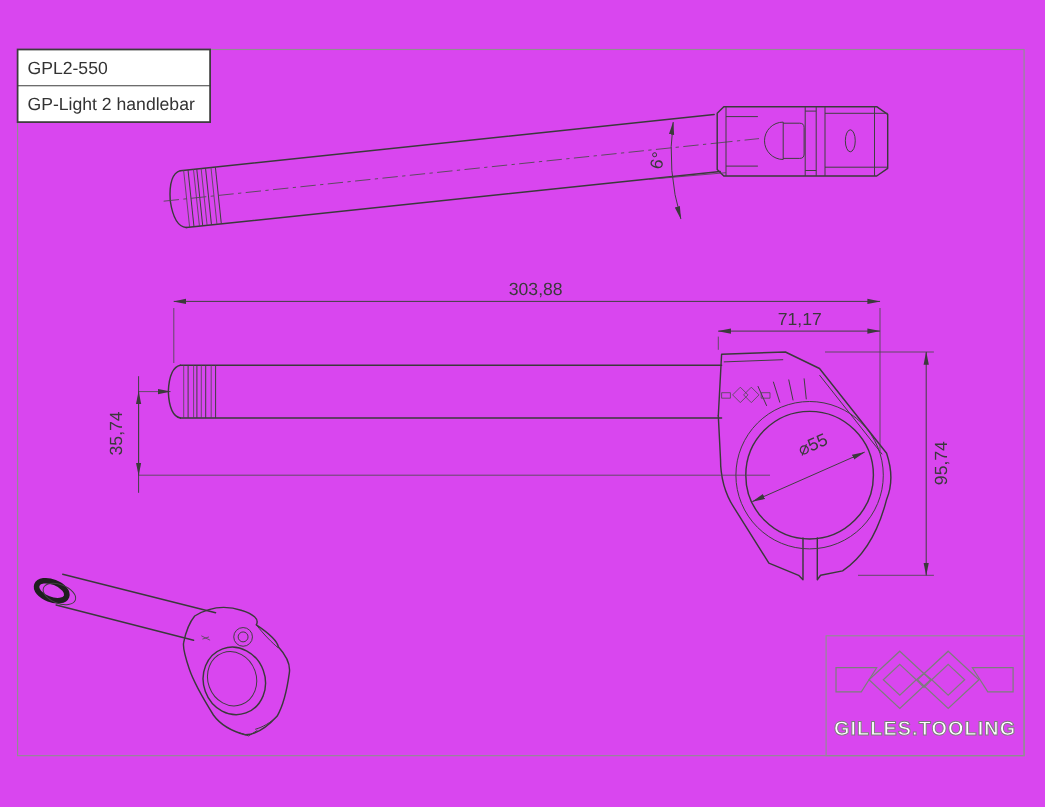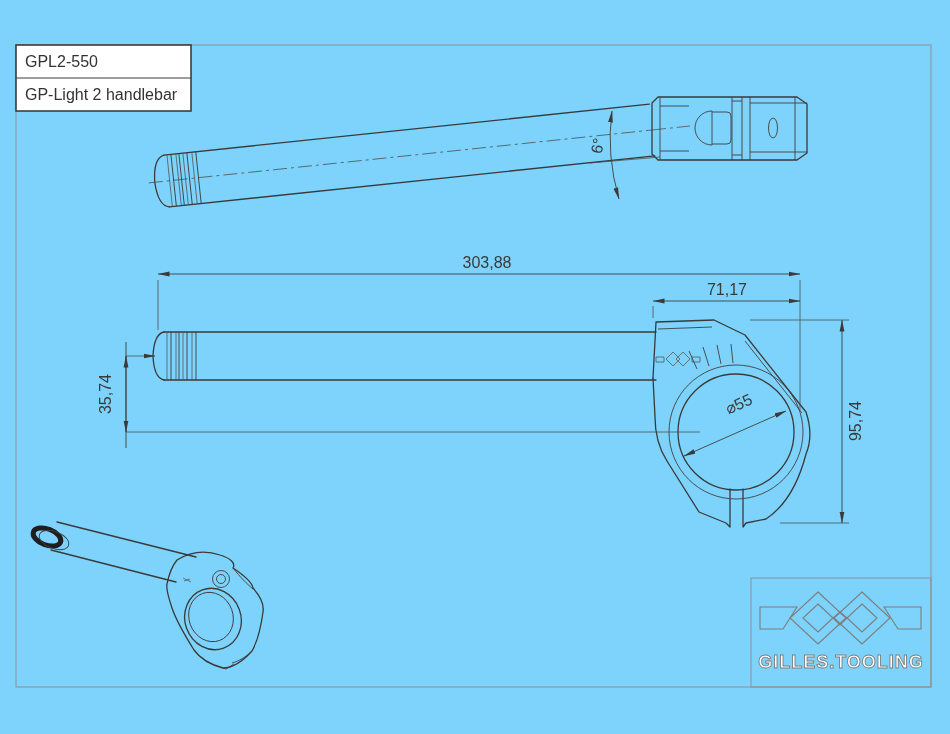"GPL2-550" .page { background: #7dd3fc -> #d946ef }
